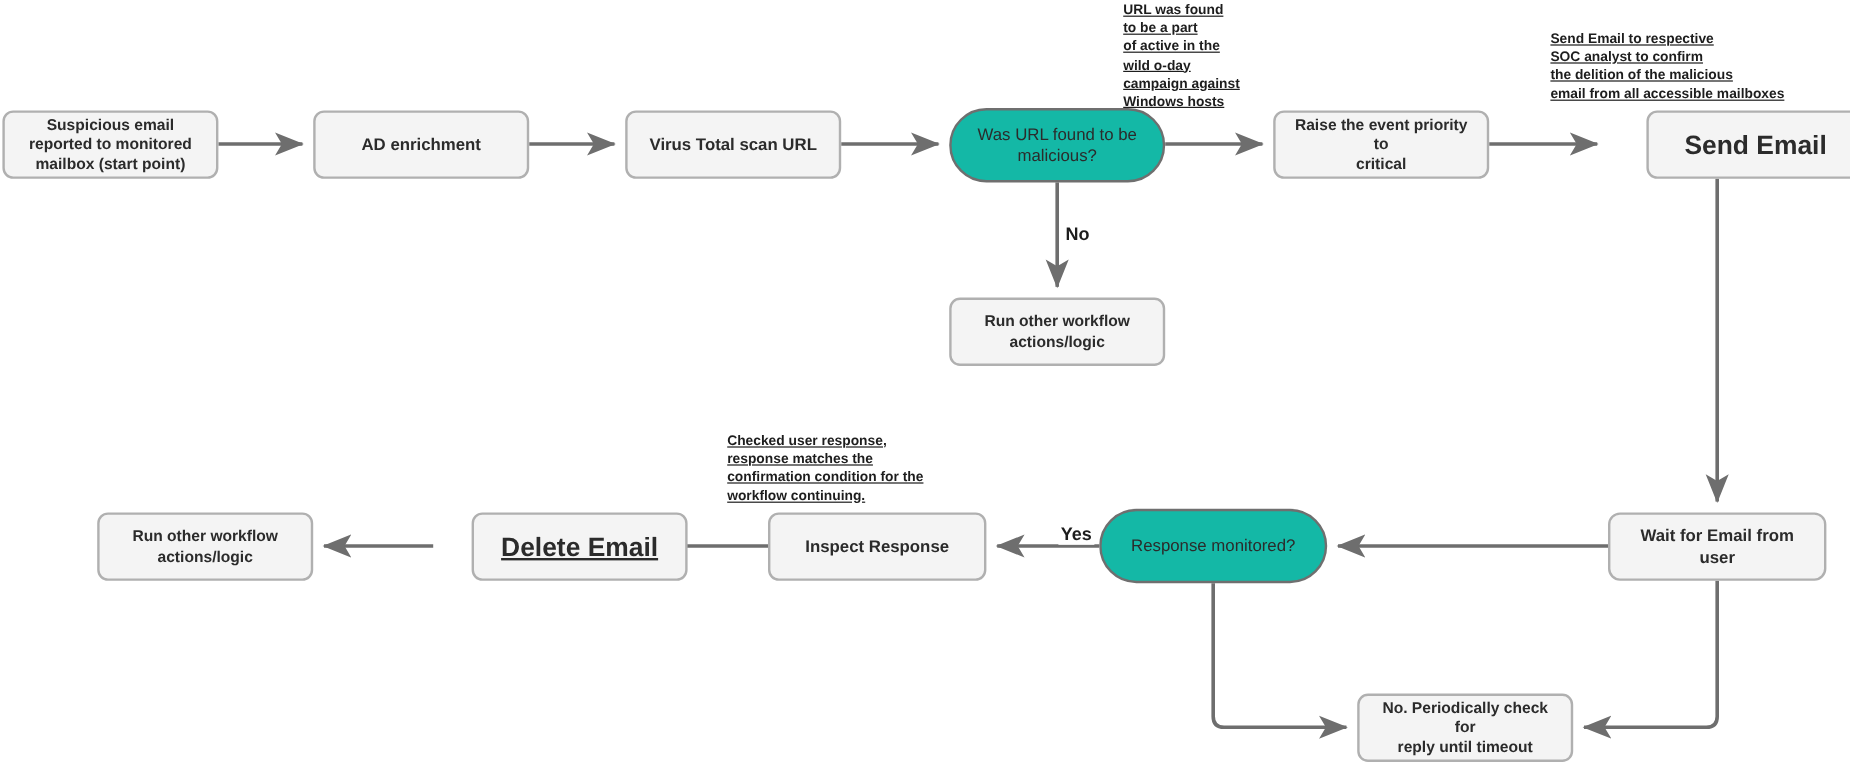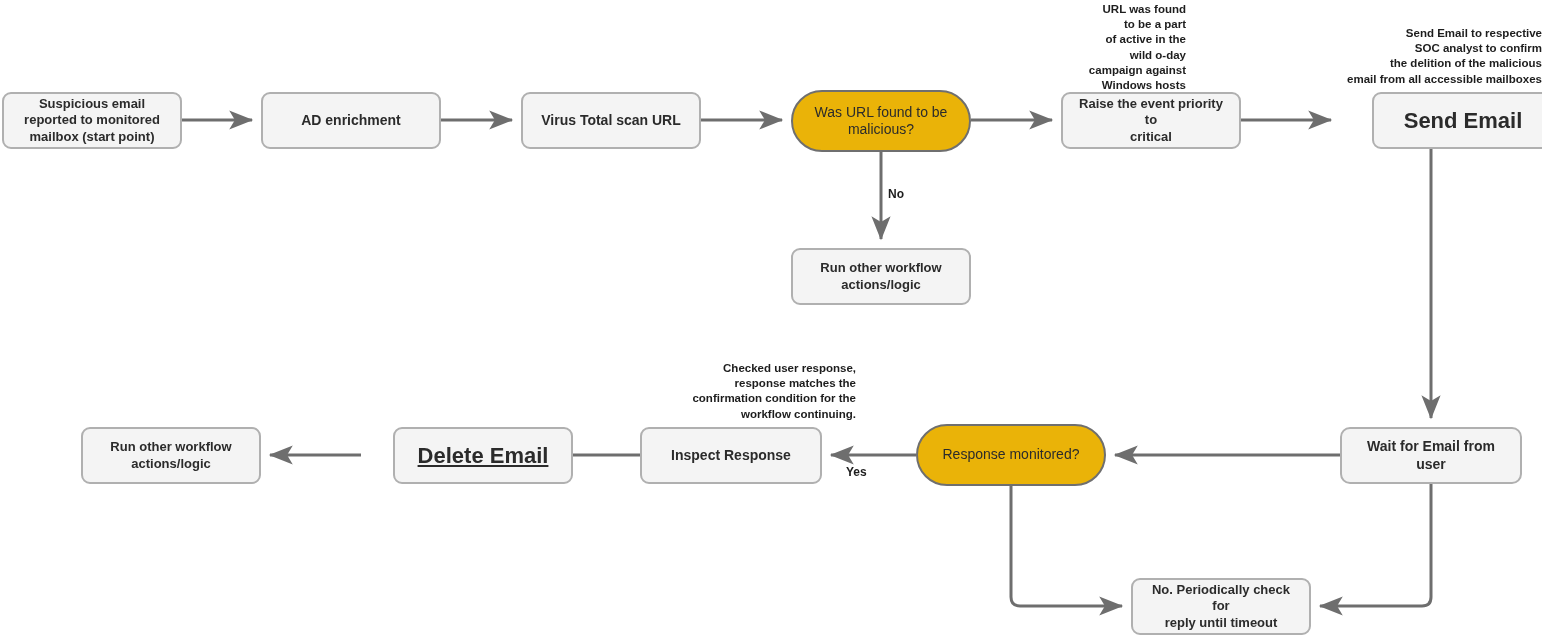"URL was found" .annotation { text-align: right -> left; text-decoration: none -> underline }
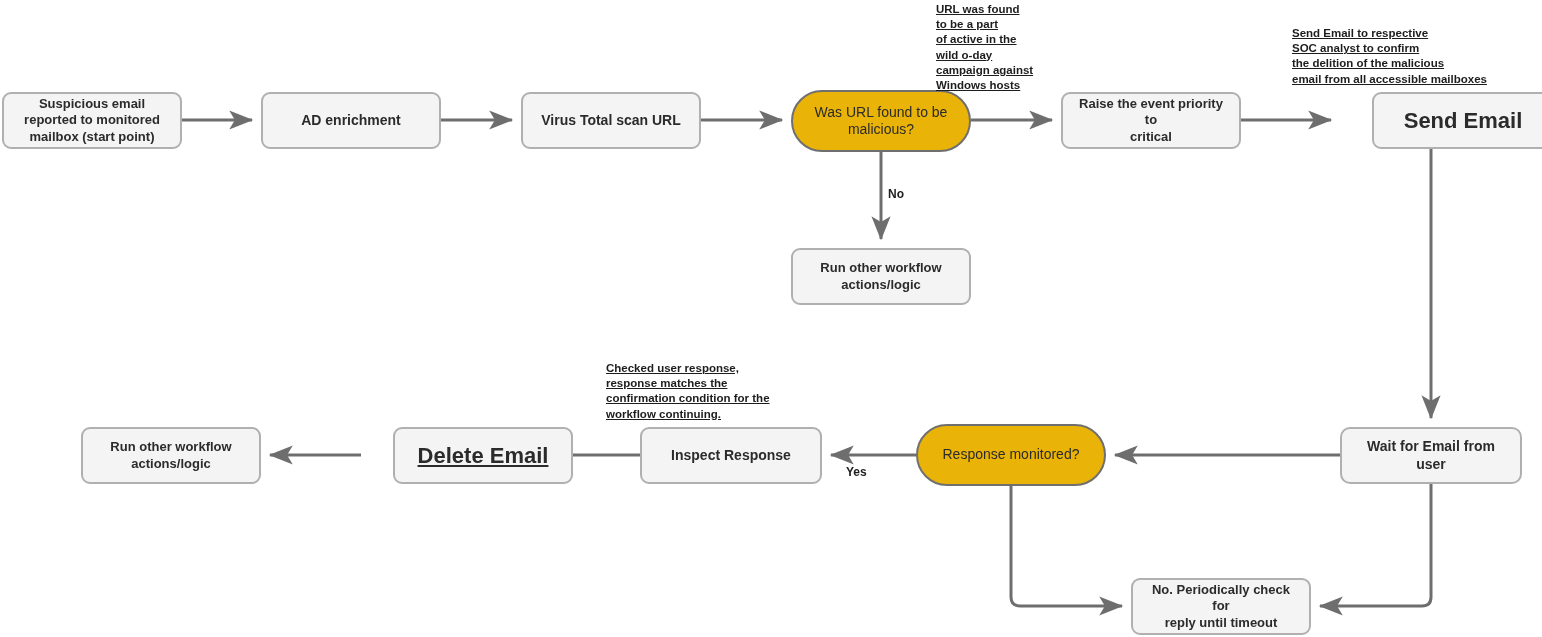"Was URL found to be" .node.decision { background: #eab308 -> #14b8a6 }
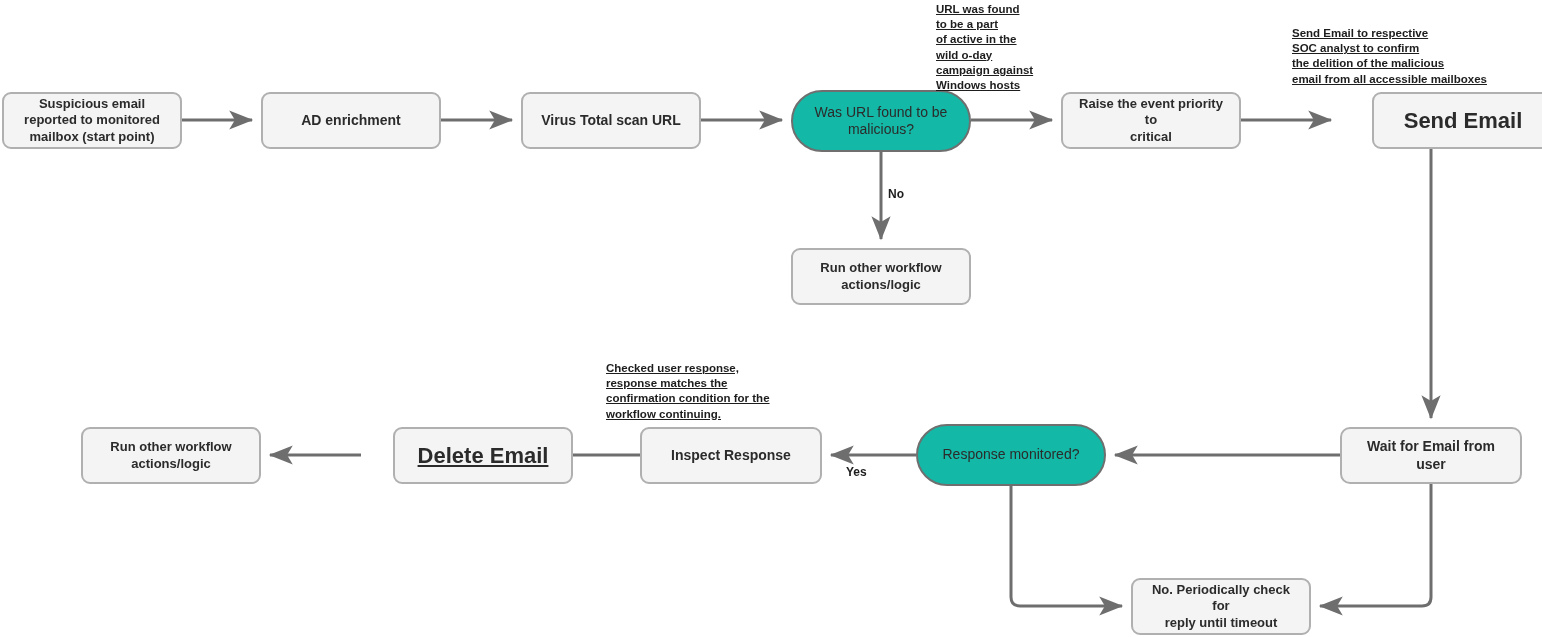"No" .edge-label { font-size: 12px -> 15px }
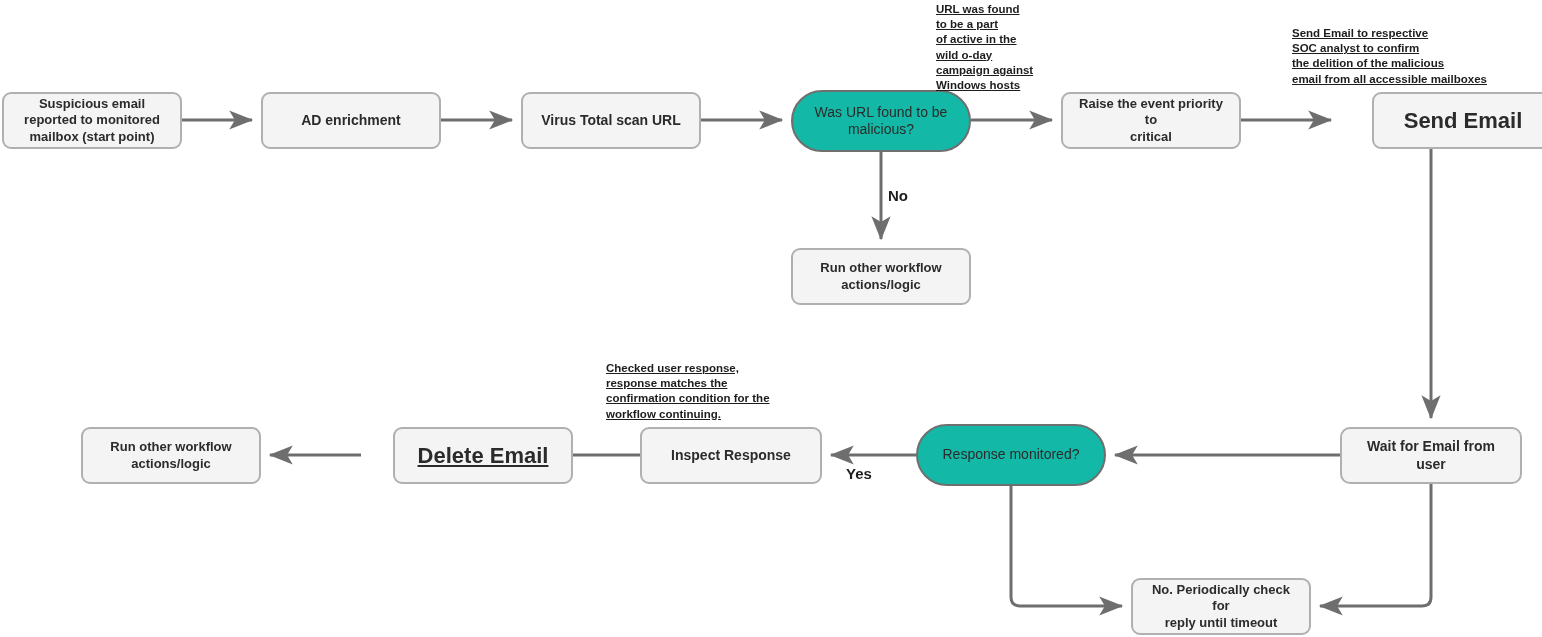"Yes" div.edge-label { left: 844px -> 882px; margin-top: 28px -> none }
